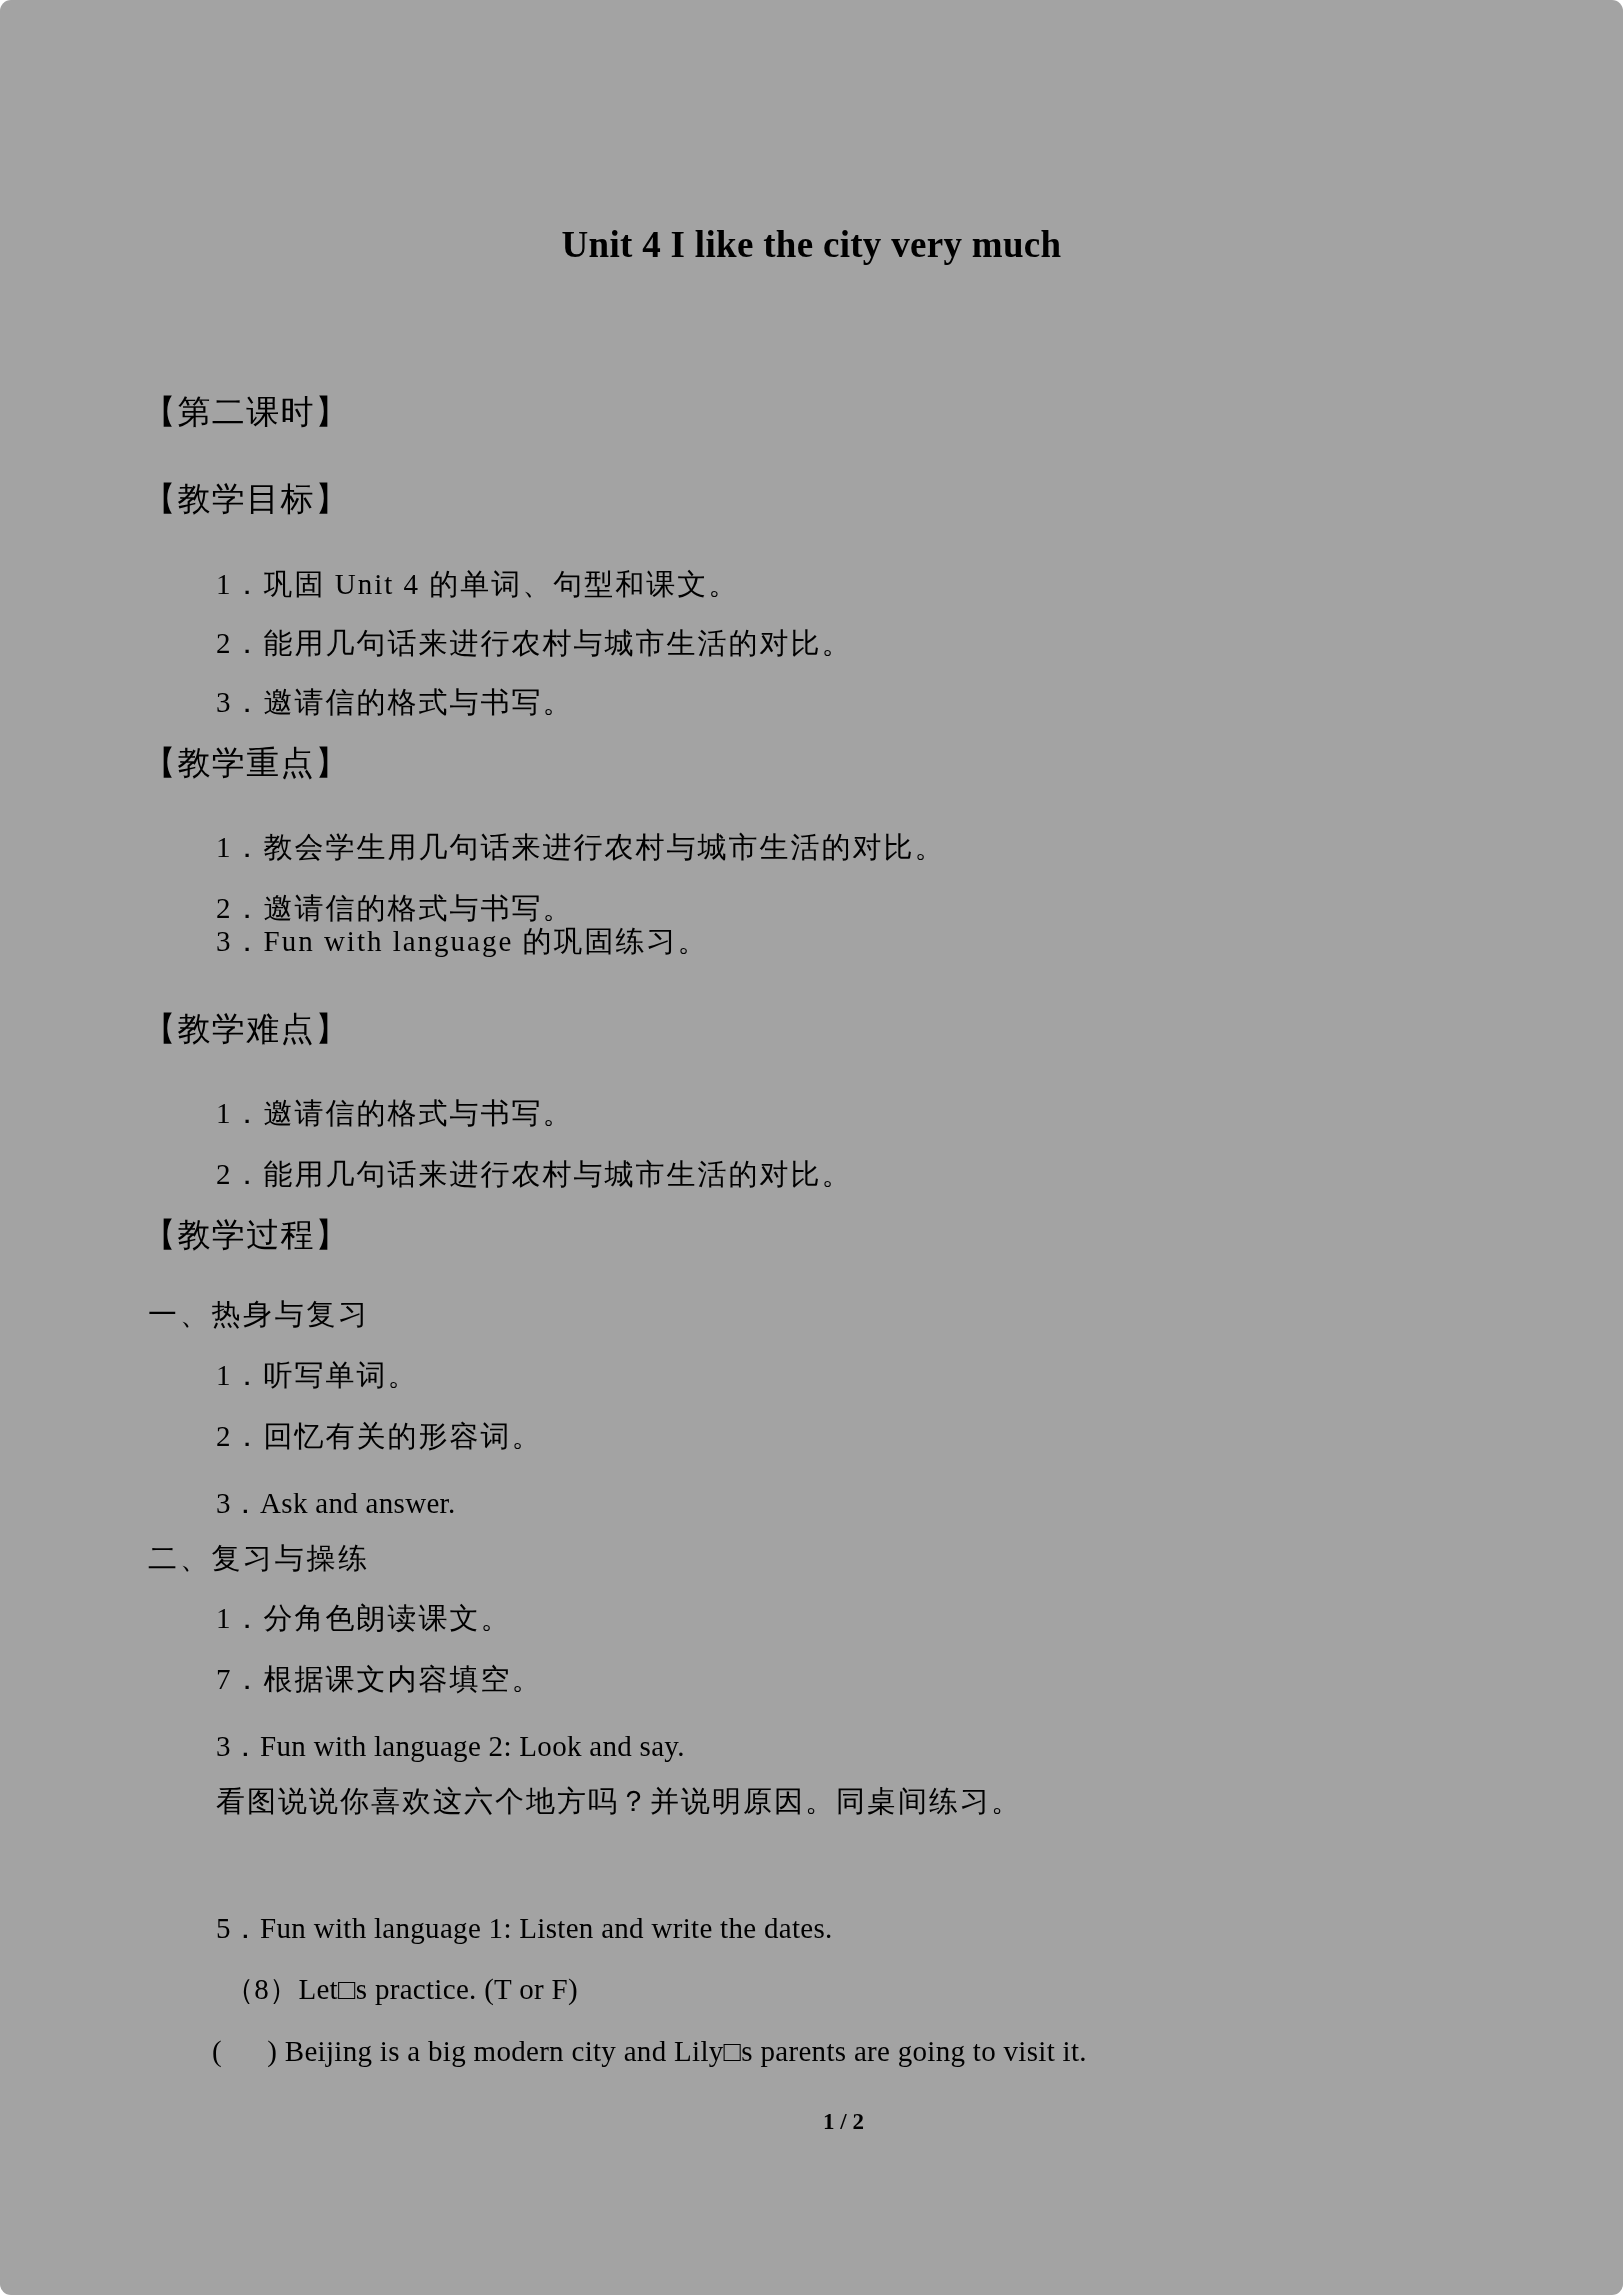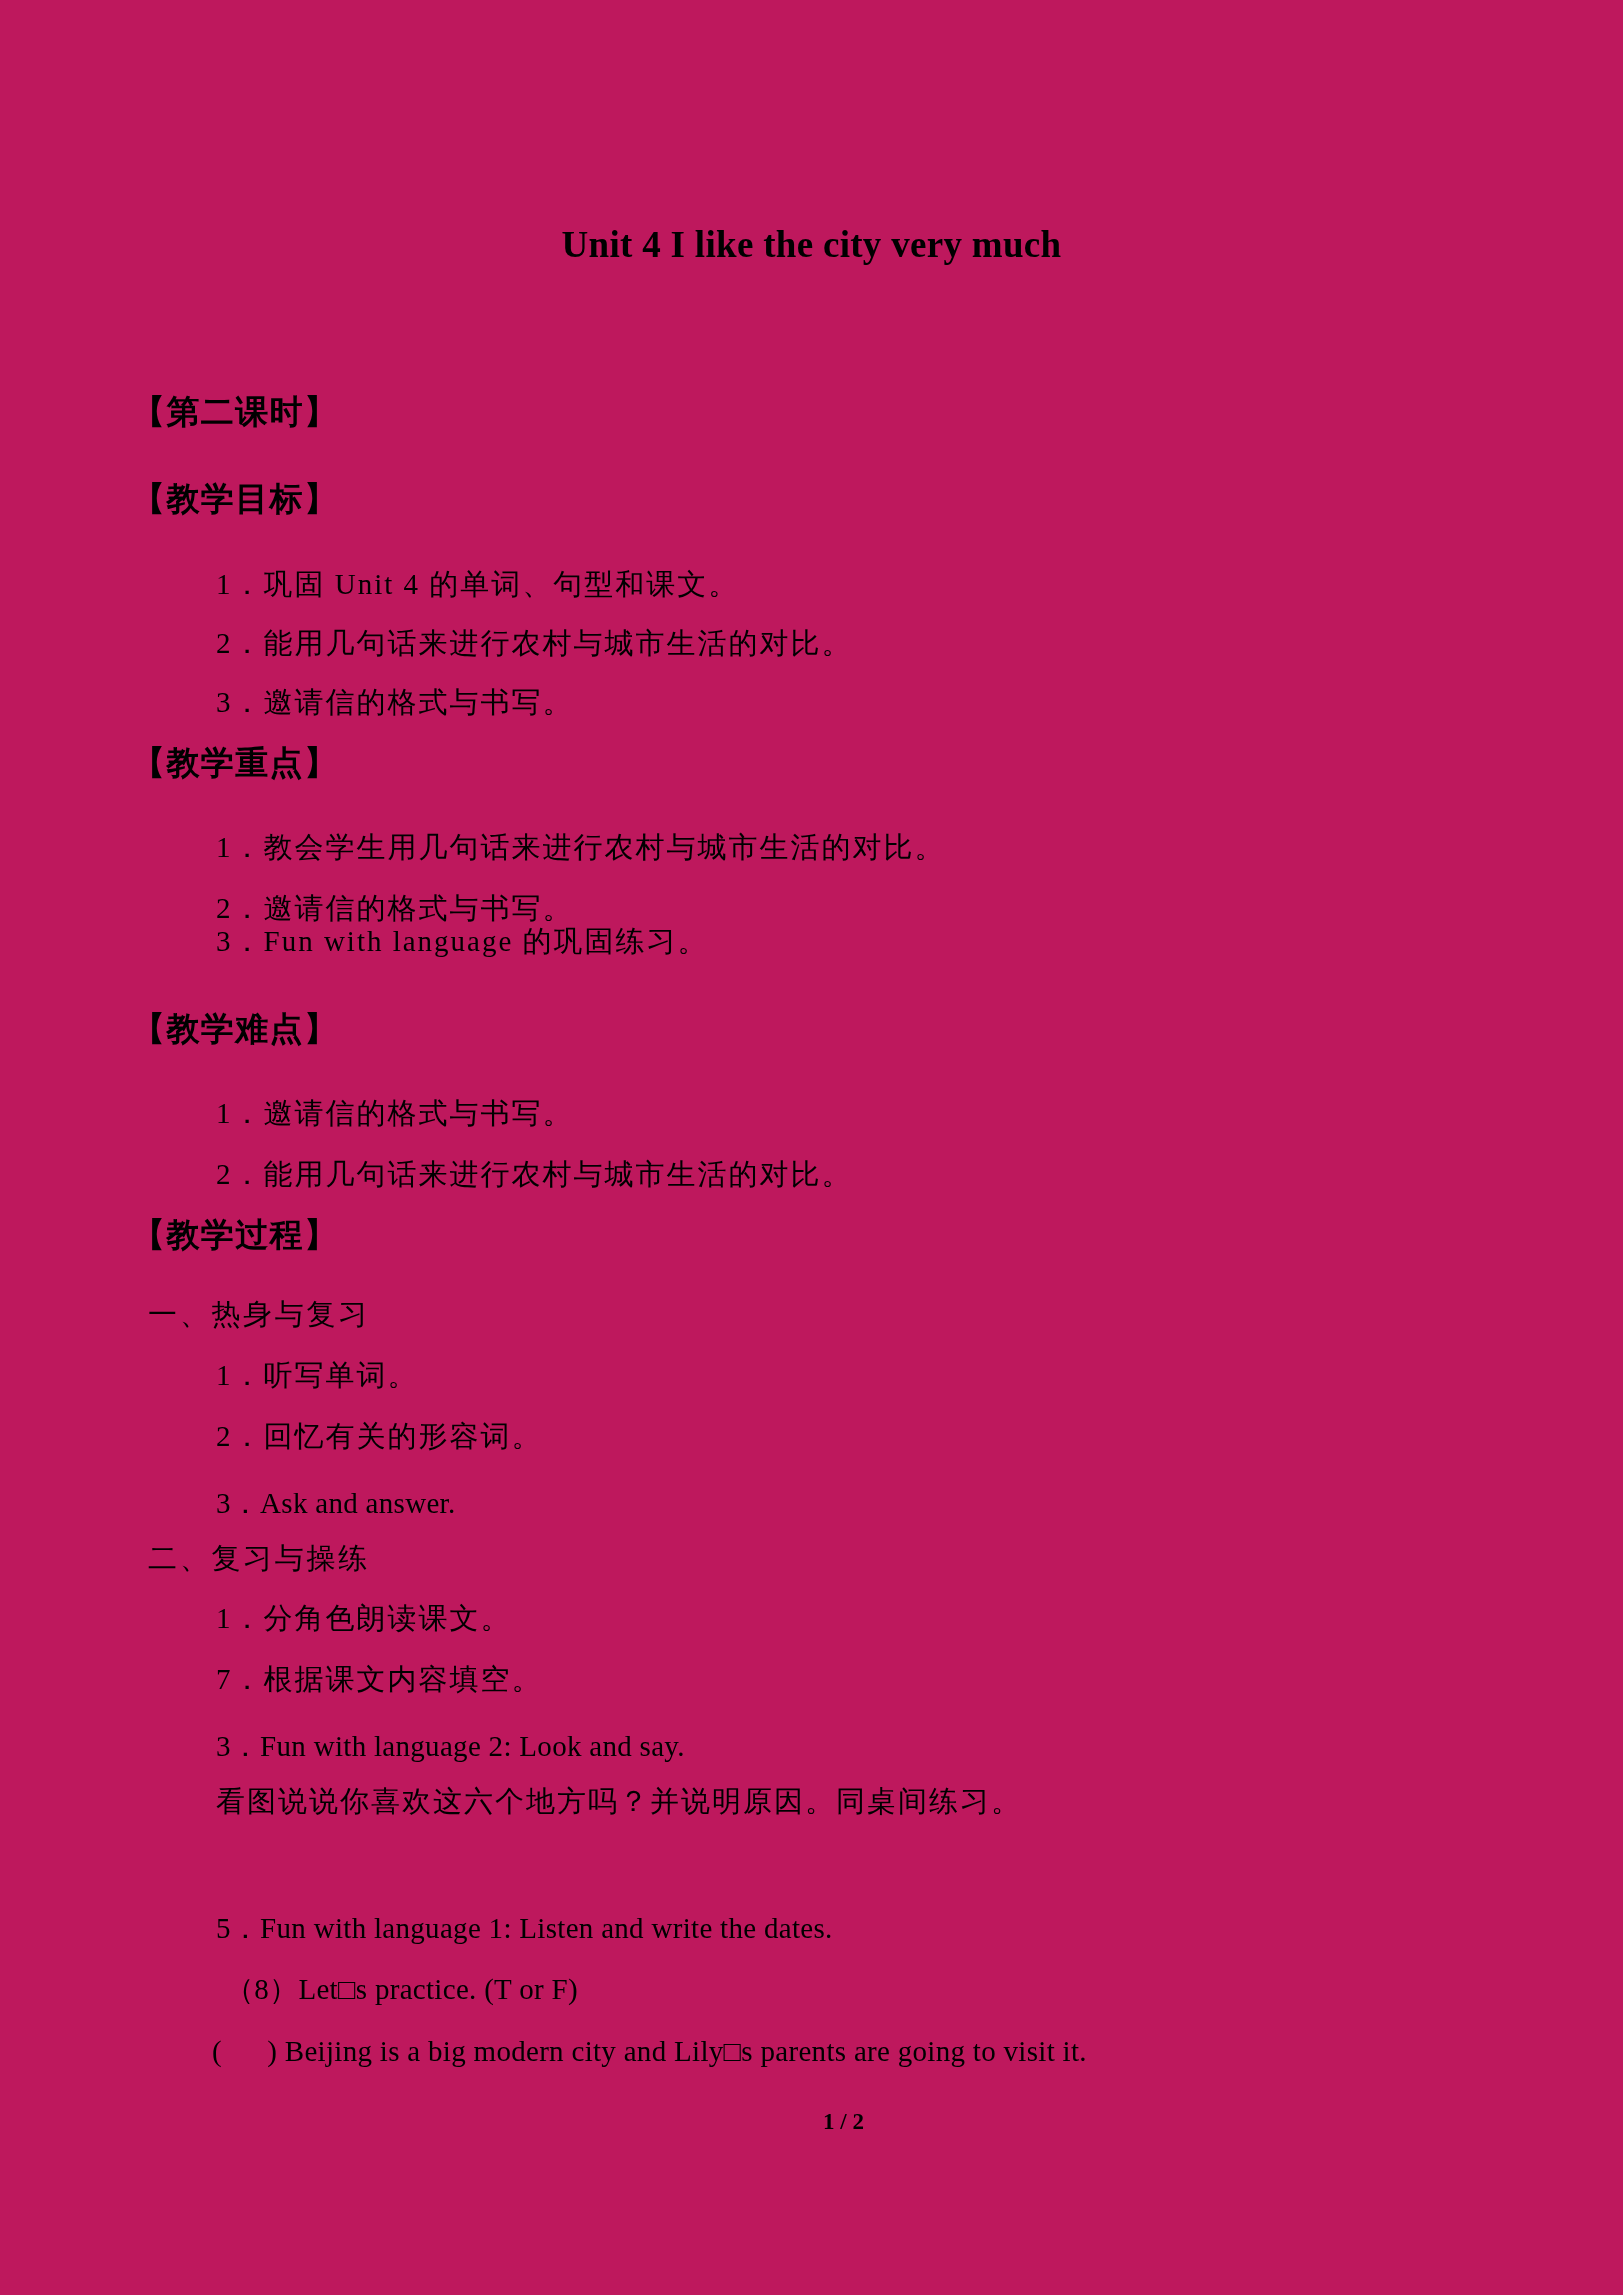"Unit 4 I like the" .page { background: #be185d -> #a3a3a3; border-radius: none -> 11px }
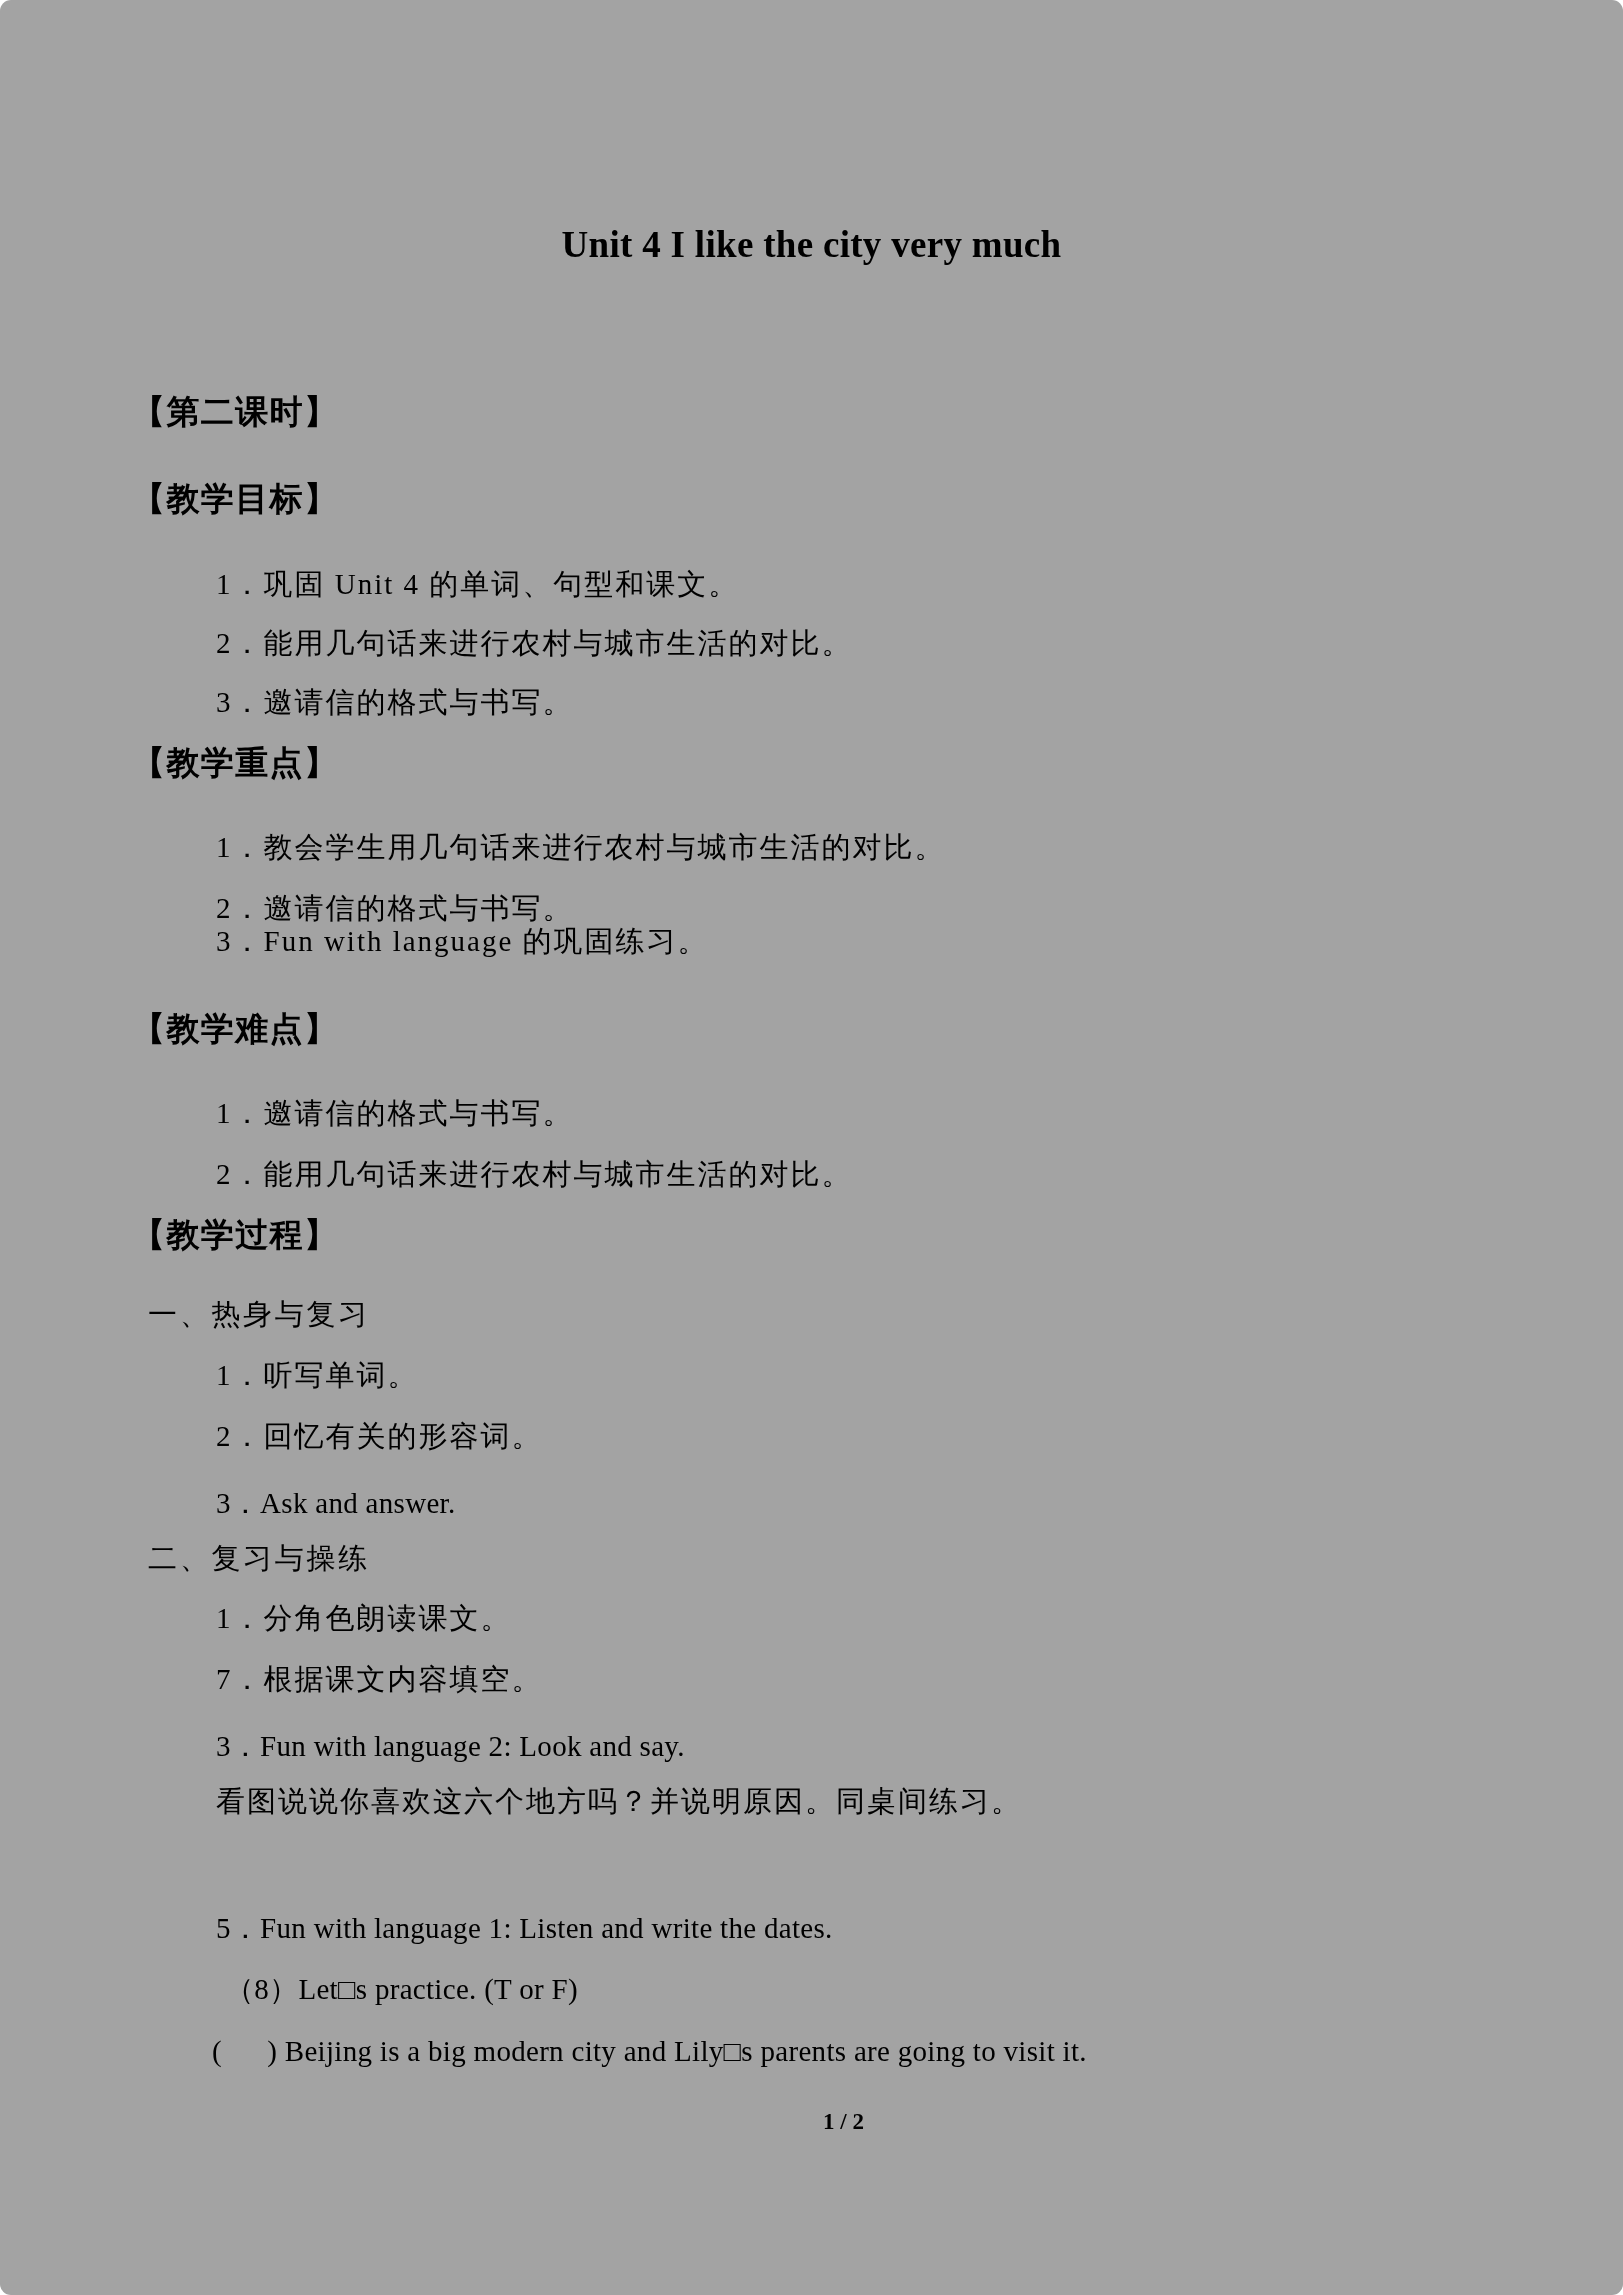"【第二课时】" .section-heading { font-weight: bold -> normal; left: 132px -> 143px }
